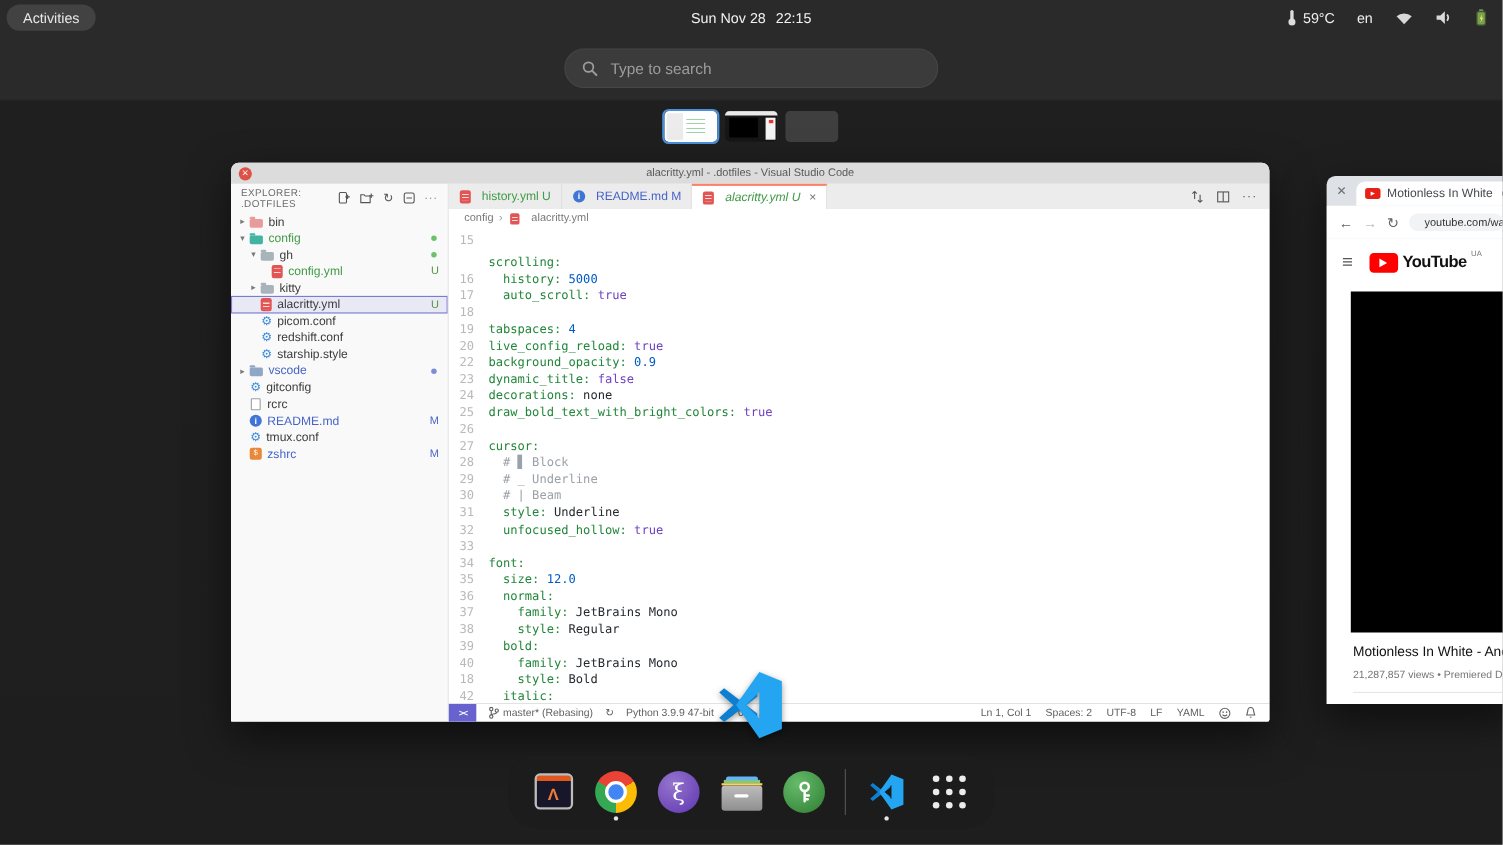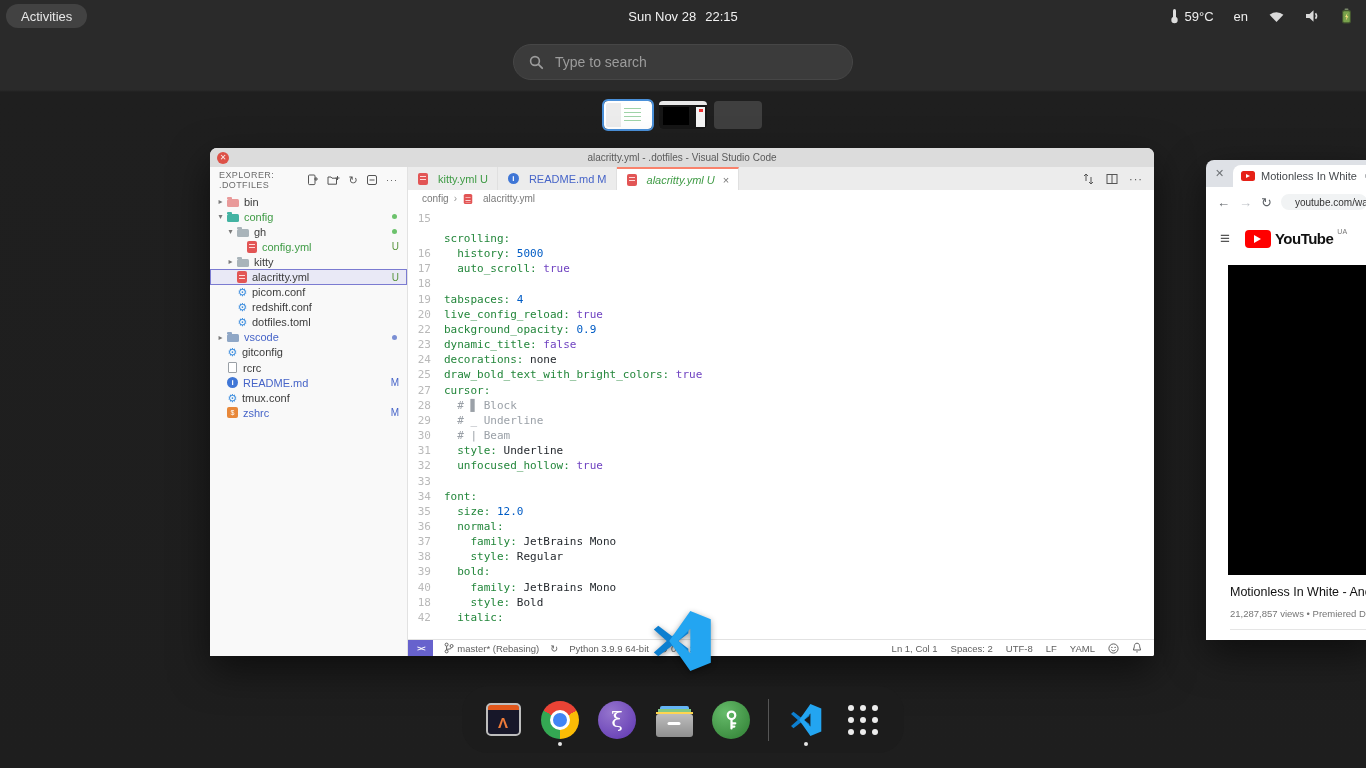"kitty.yml U" span.lbl { text: kitty.yml -> history.yml }
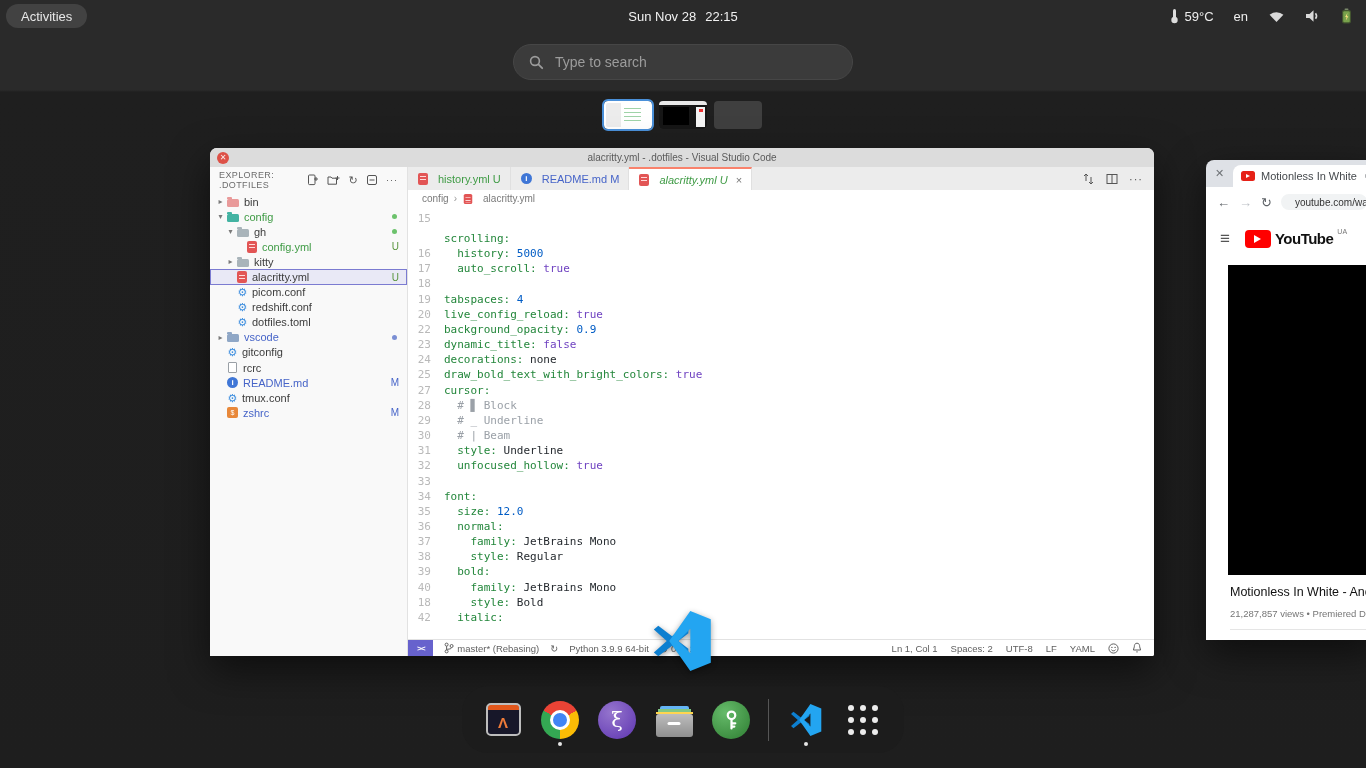"dotfiles.toml" span.tlabel { text: dotfiles.toml -> starship.style }
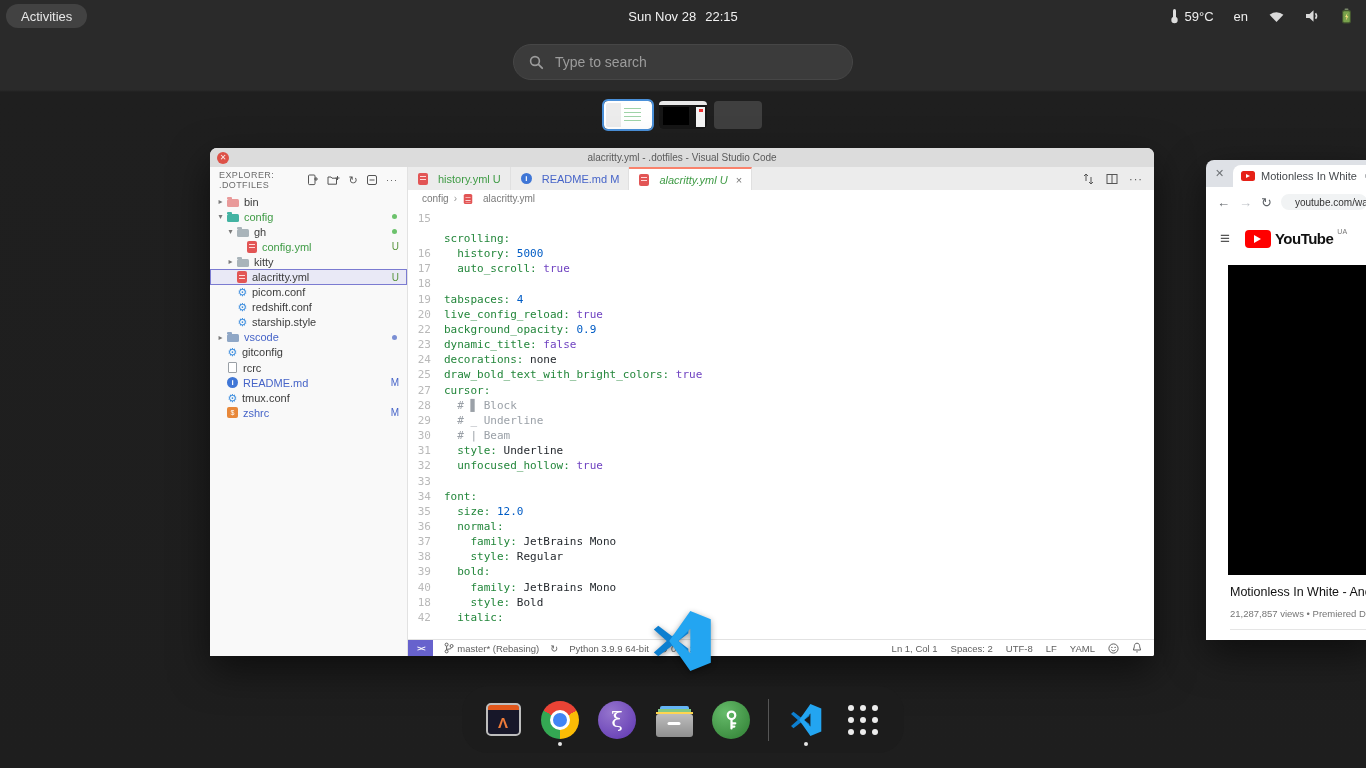"26" div.cline { html: none -> <div><span>26</span><span></span></div> }
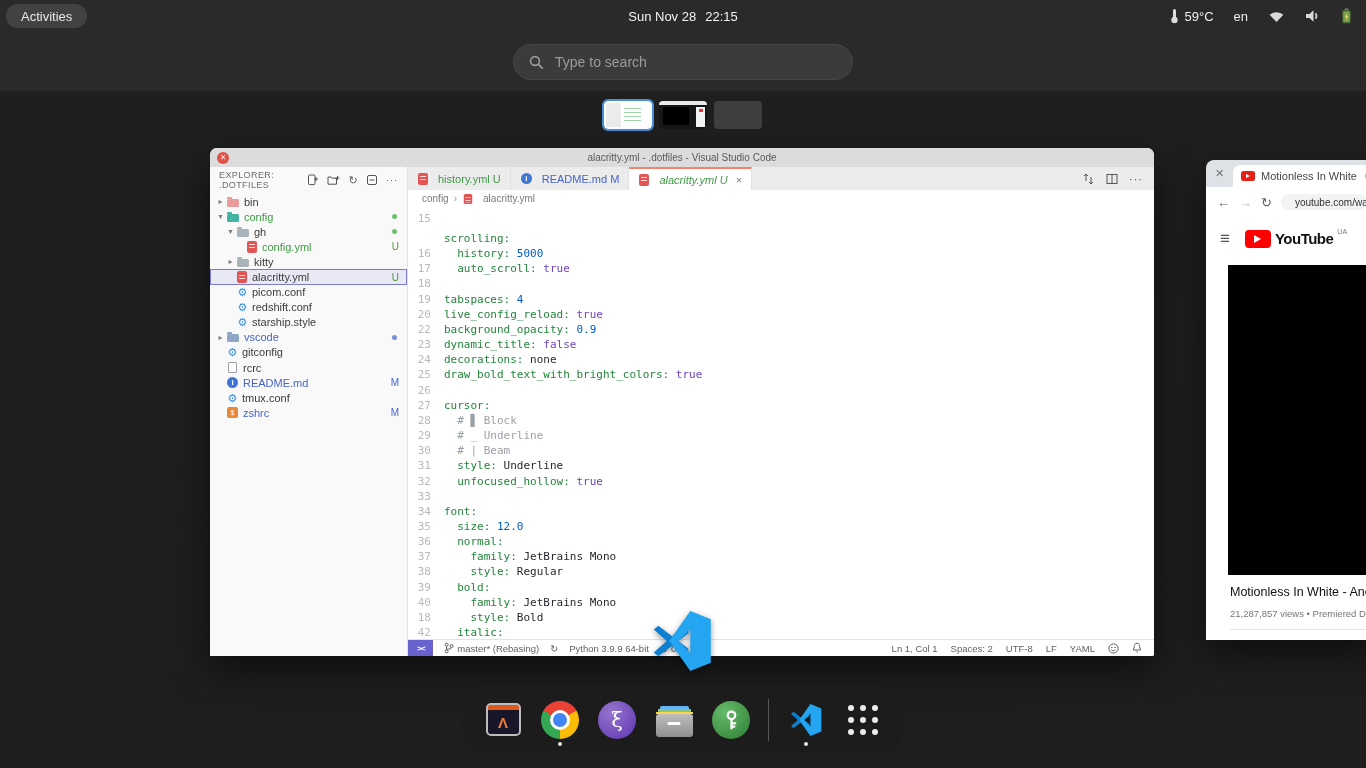"Python 3.9.9 64-bit" span.sb-item { text: 64-bit -> 47-bit }
